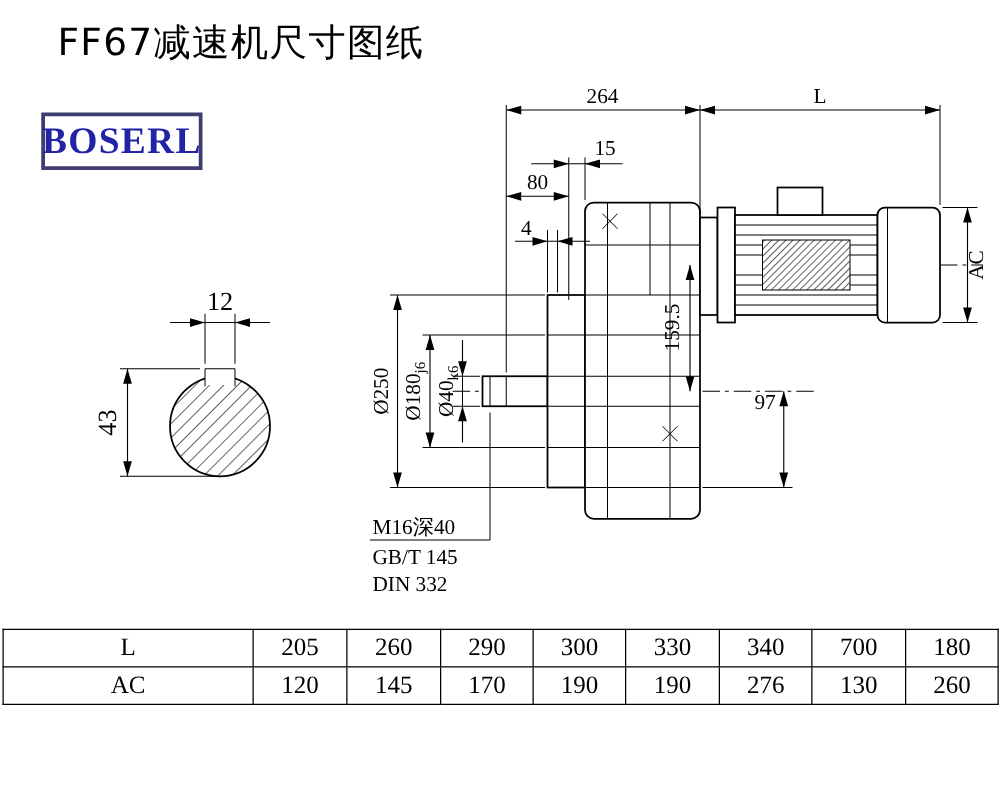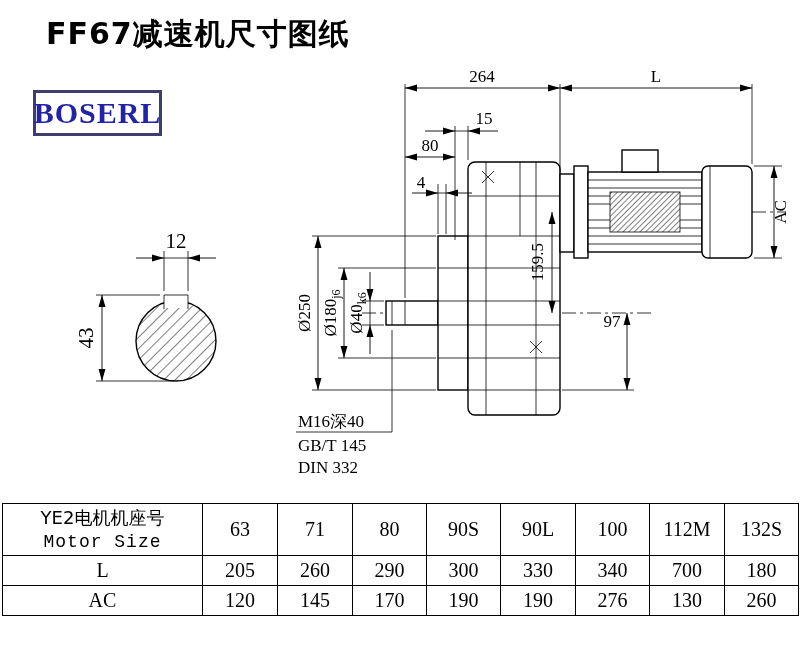"FF67减速机尺寸图纸" .title { font-weight: bold -> normal }
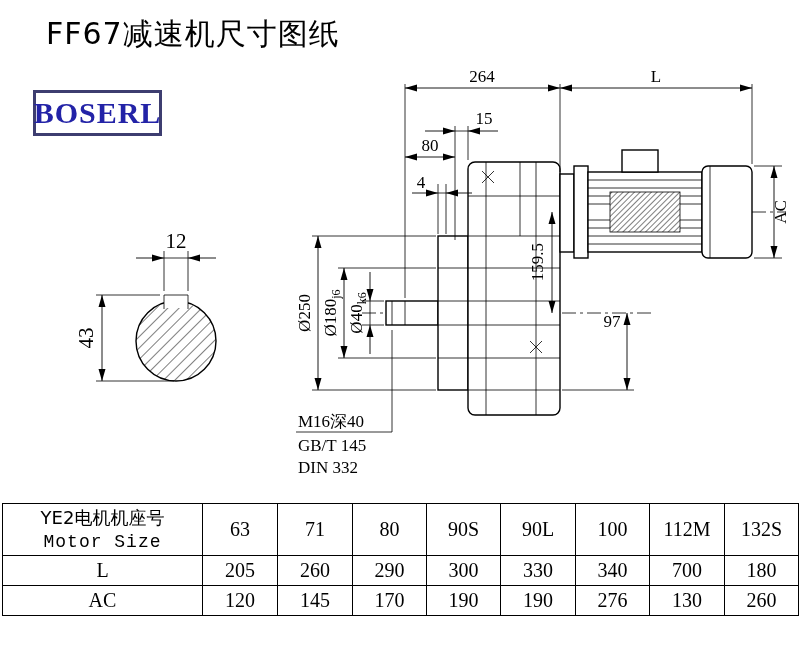"YE2电机机座号" tr.hdr { html: <tr> <td> <div>YE2电机机座号</div> <div>Motor Size</div> </td> <td>63</td> <td>71</td> <td>80</td> <td>90S</td> <td>90L</td> <td>100</td> <td>112M</td> <td>132S</td> </tr> -> none }
